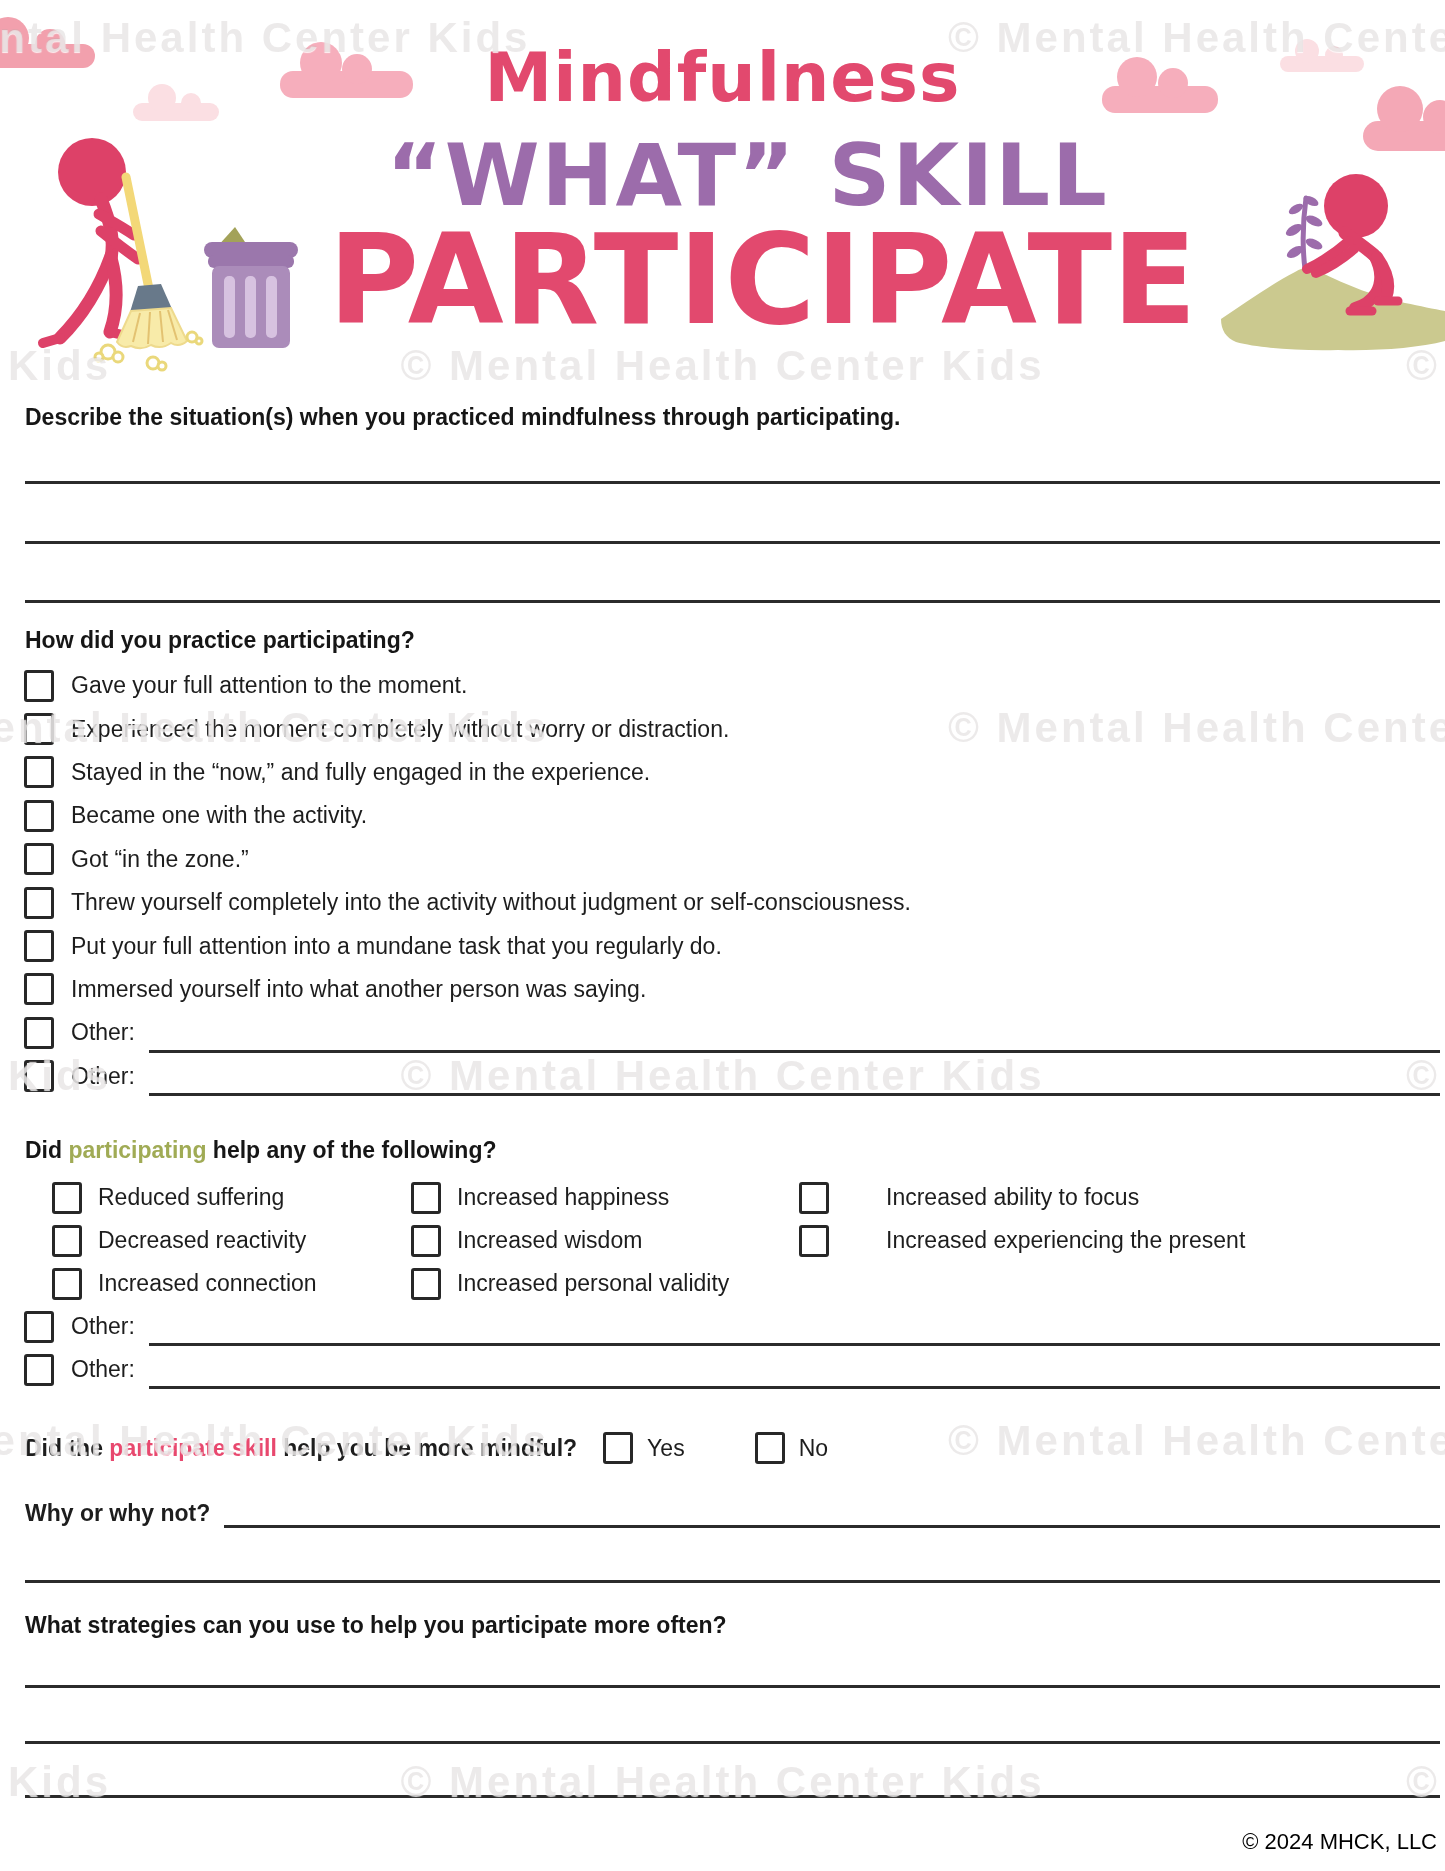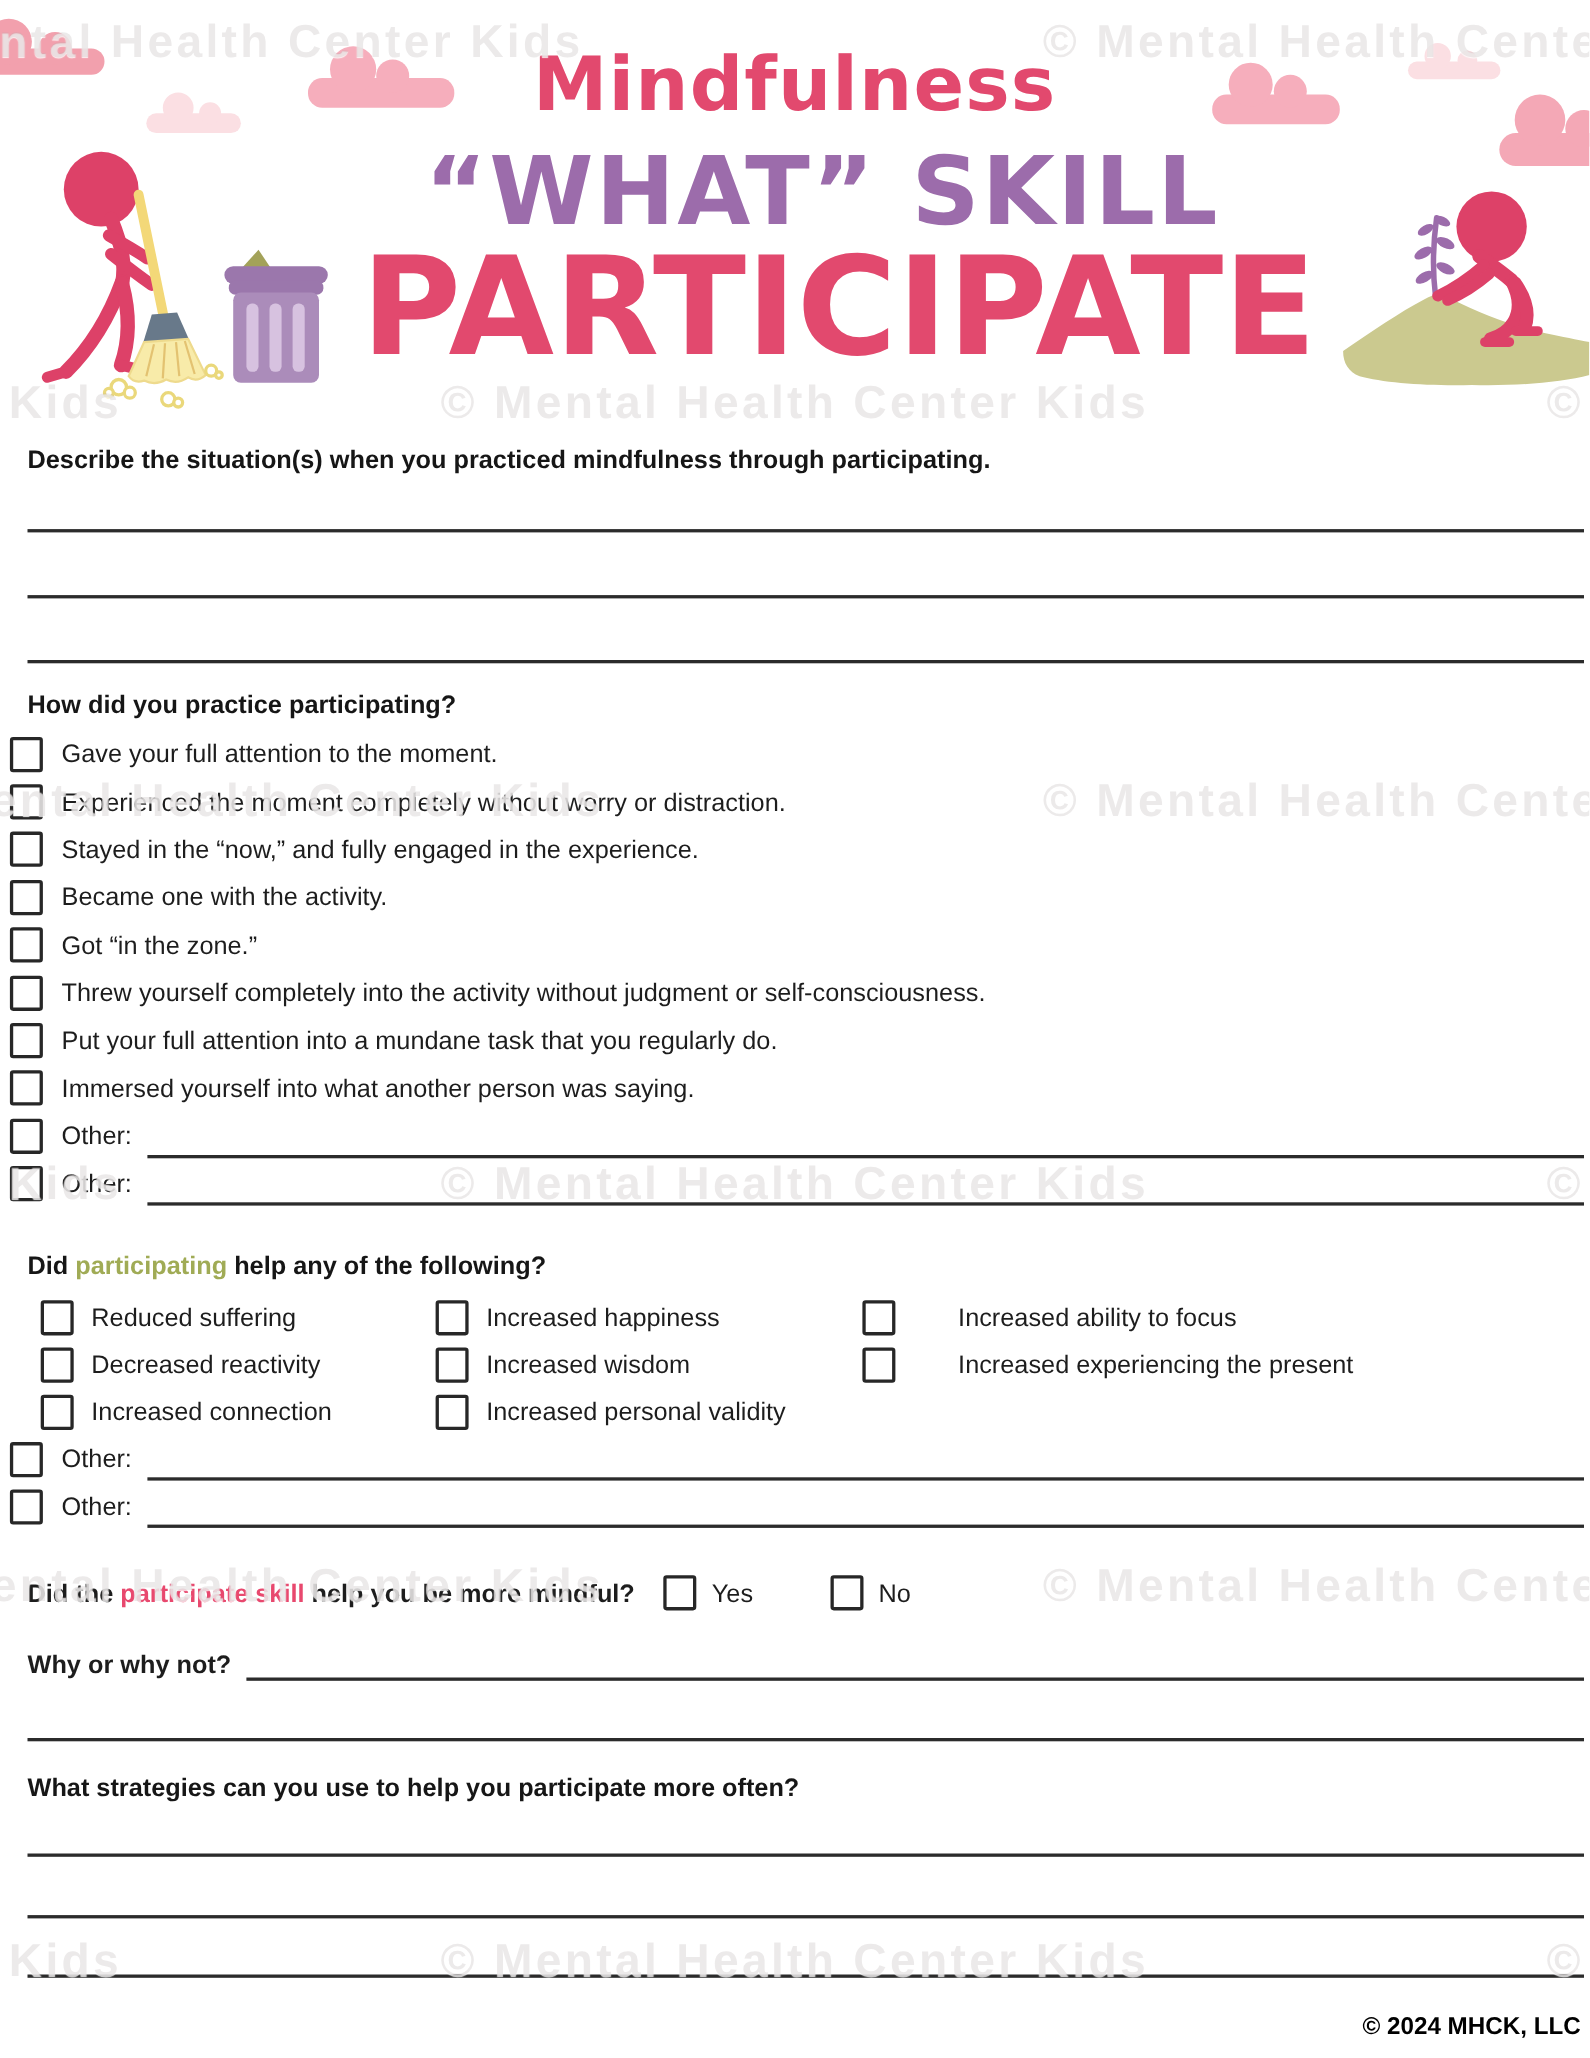"Gave your full attention to" .list { left: 9px -> 24px }
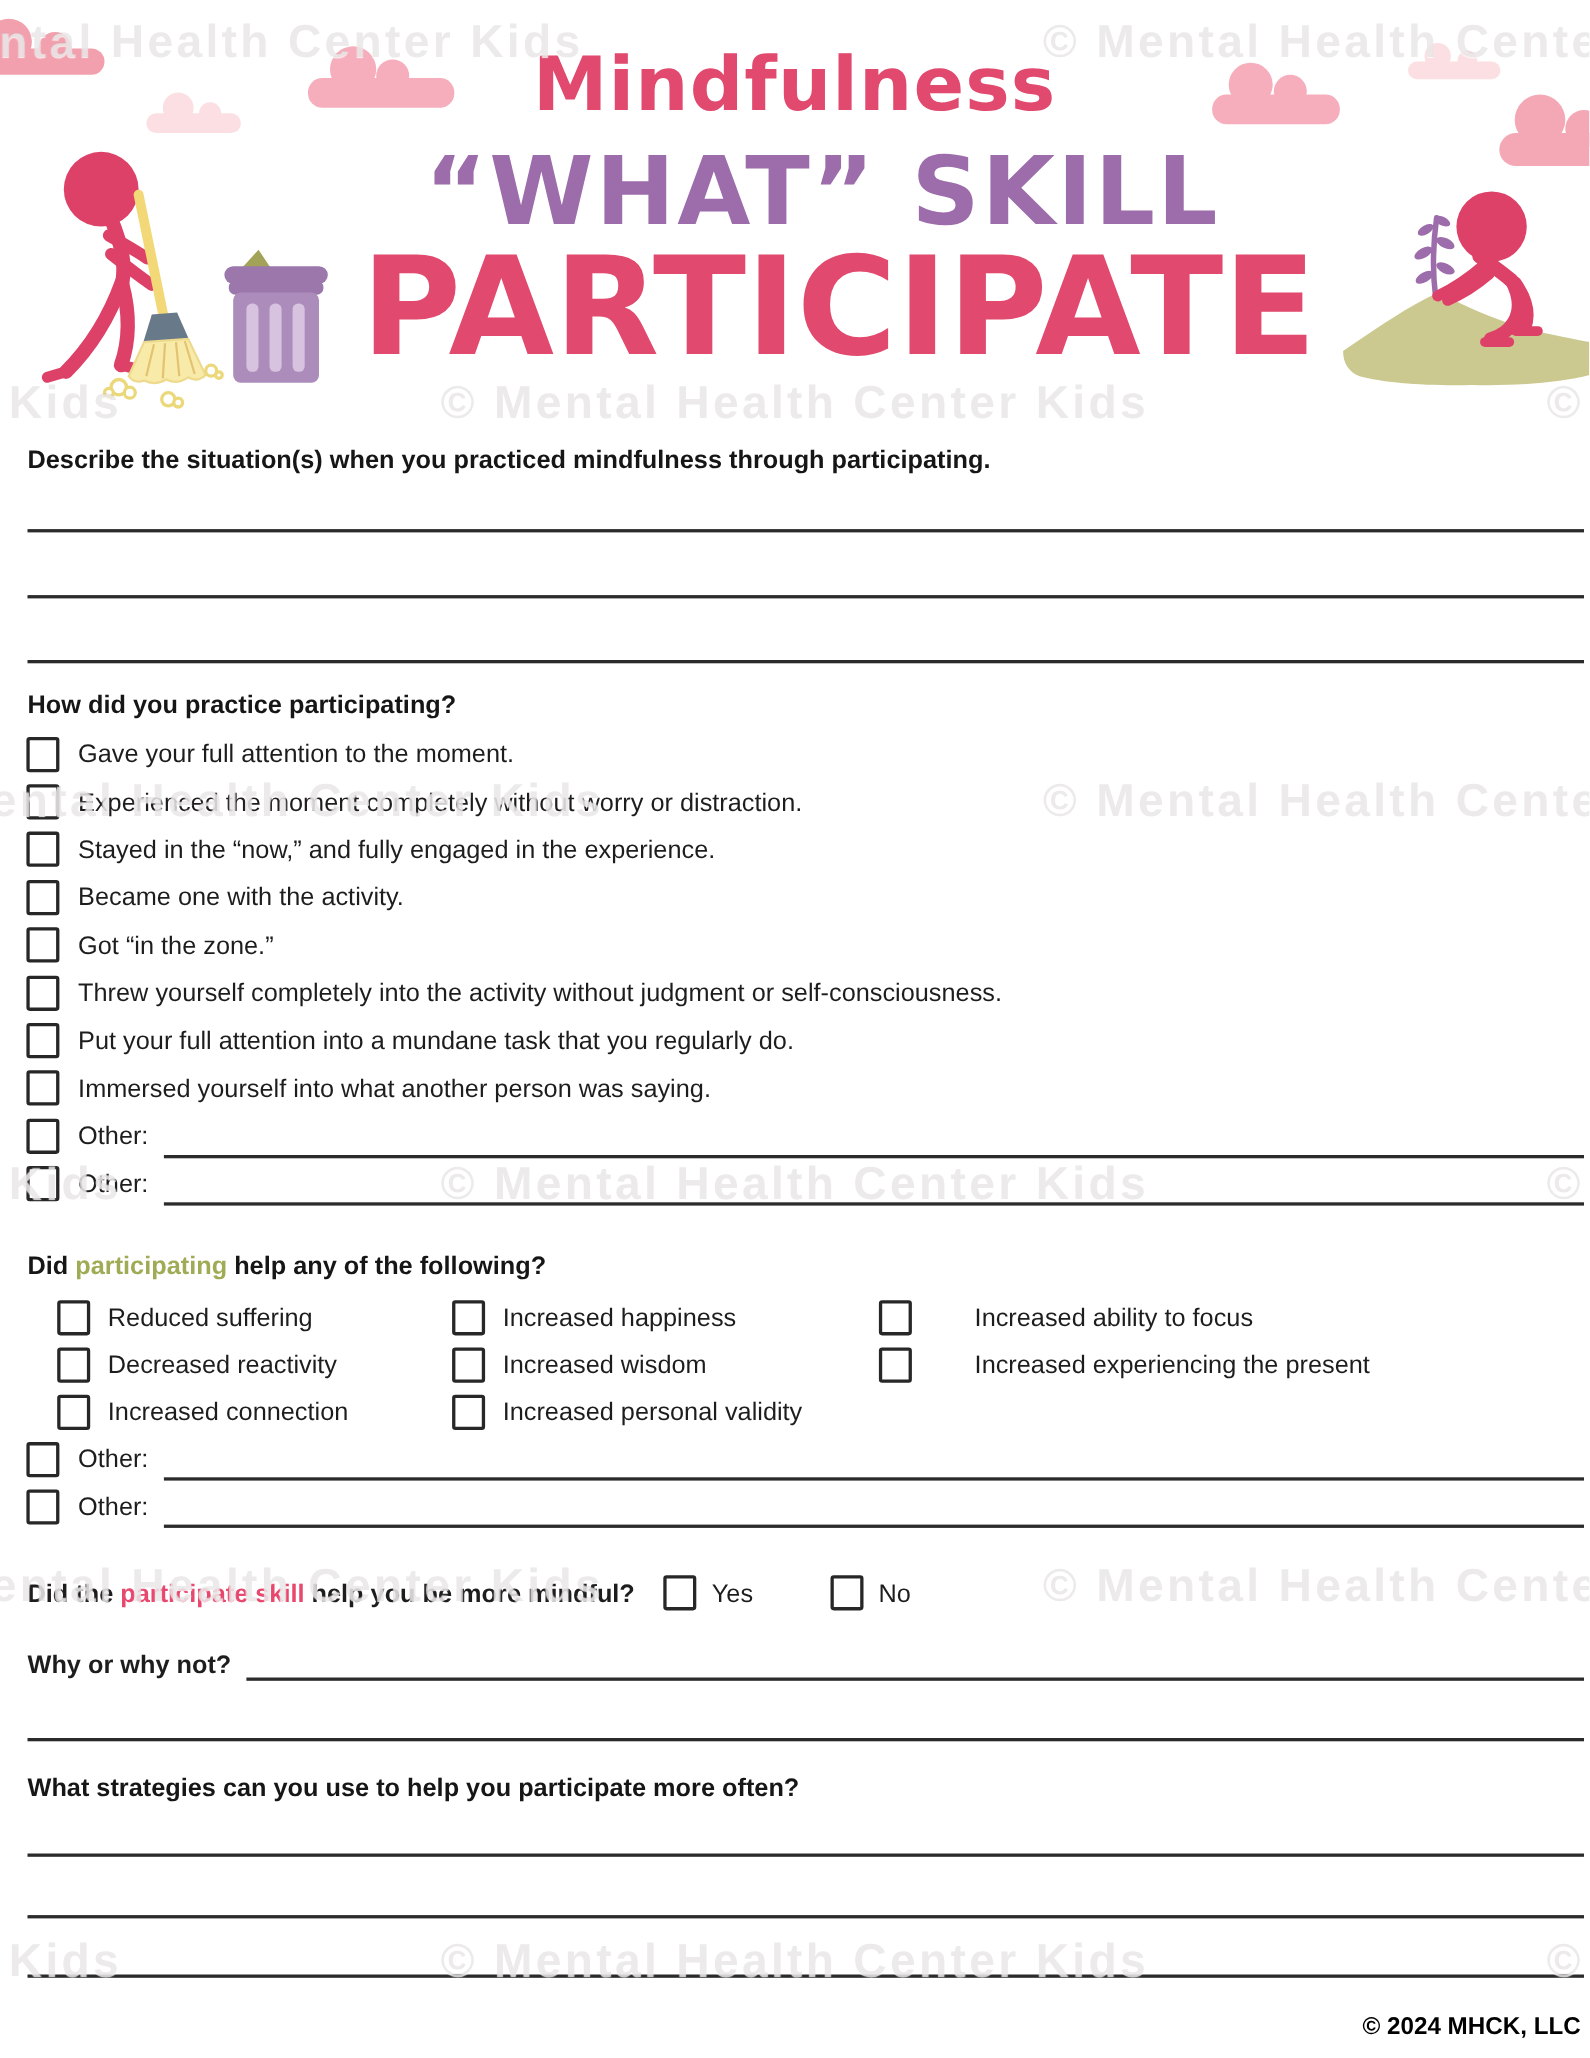"© 2024 MHCK, LLC" #copyright { font-weight: bold -> normal }
